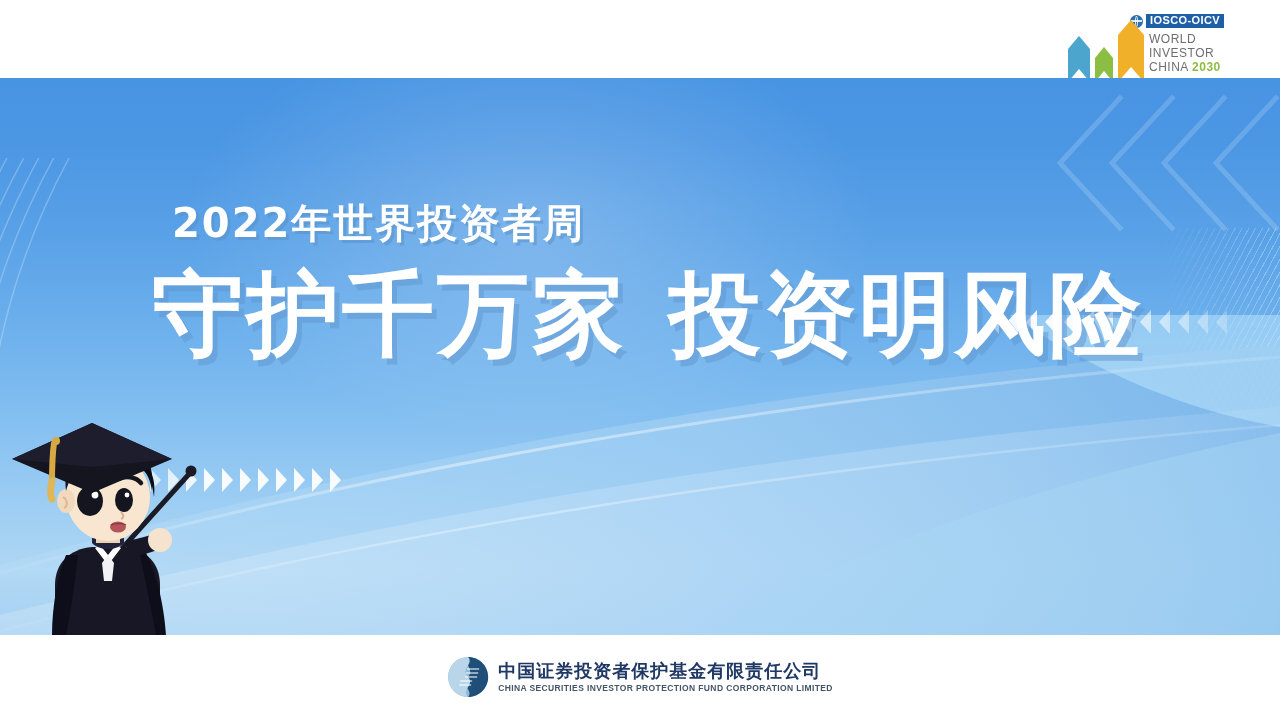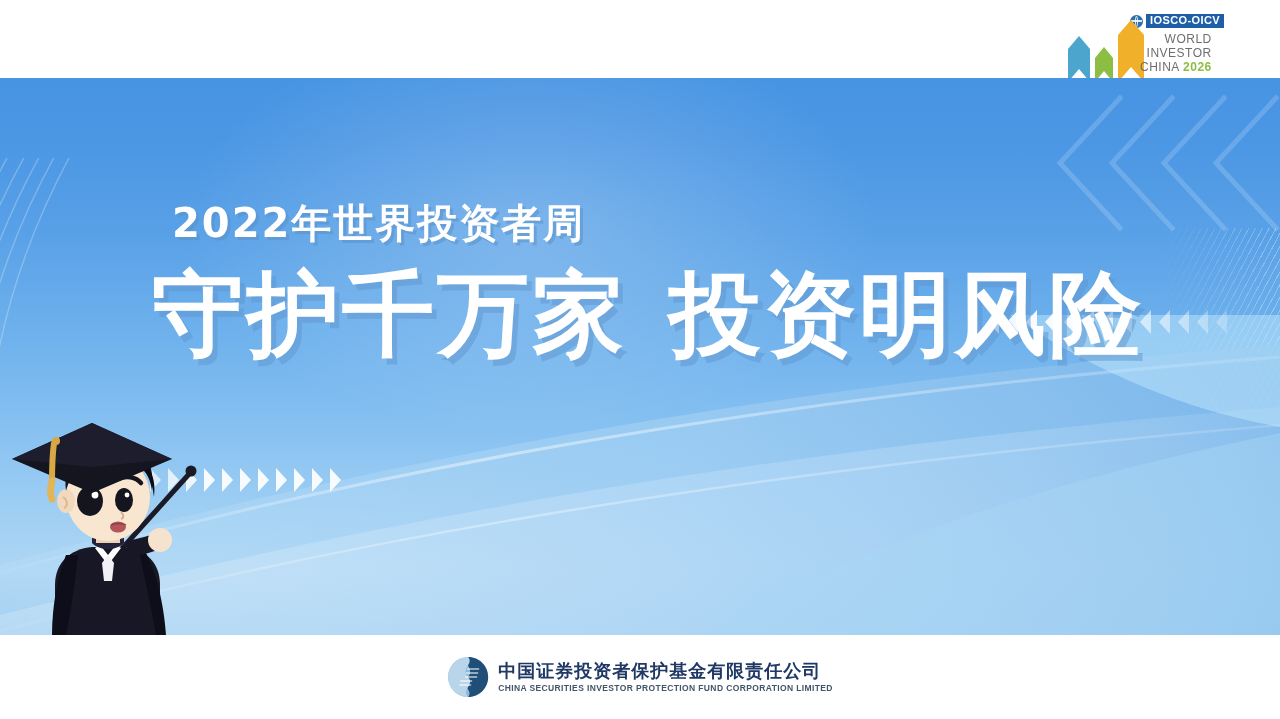"IOSCO-OICV" .header-band { text-align: right -> none }
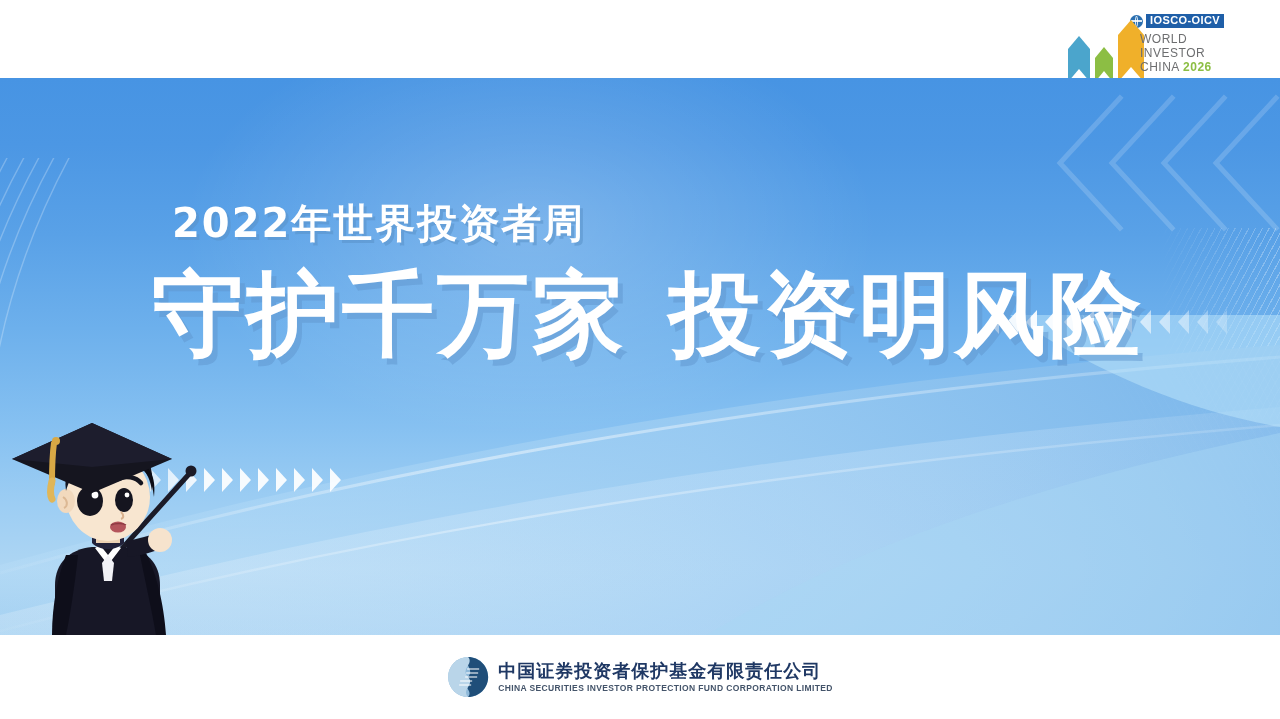"WORLD" .wiw-text { left: 80px -> 89px }
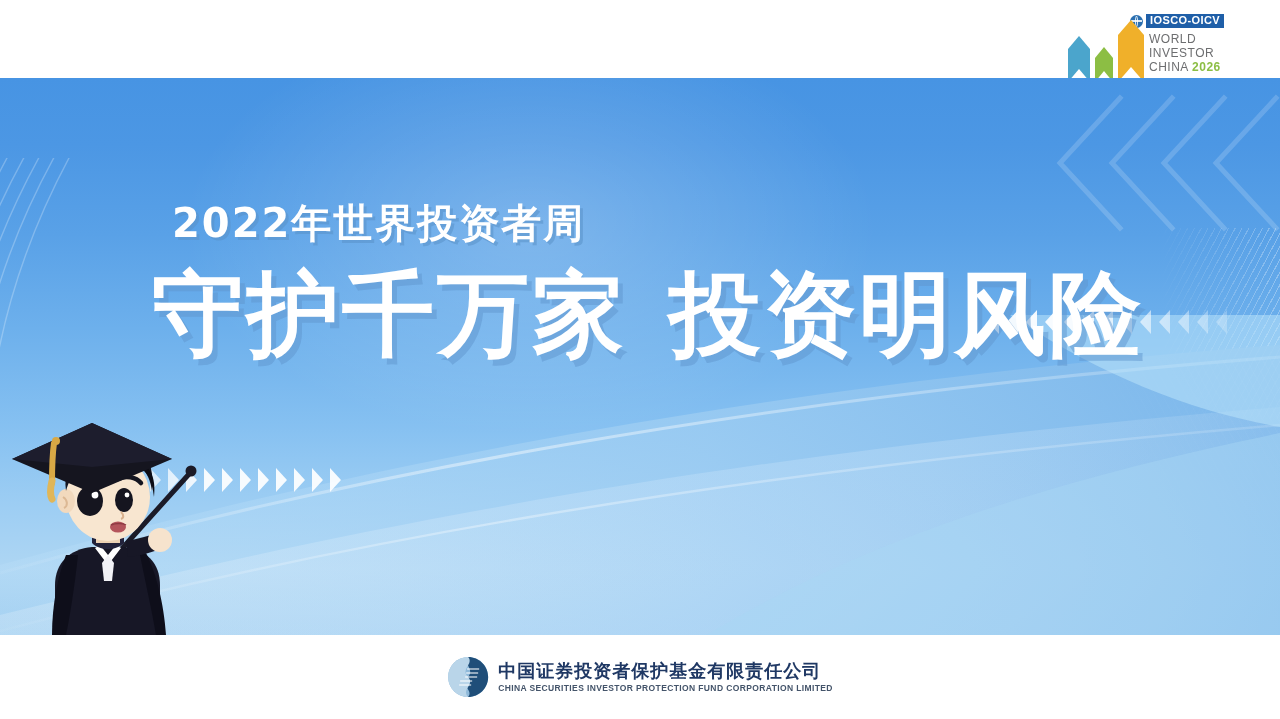"2026" span.yr { text: 2026 -> 2030 }
